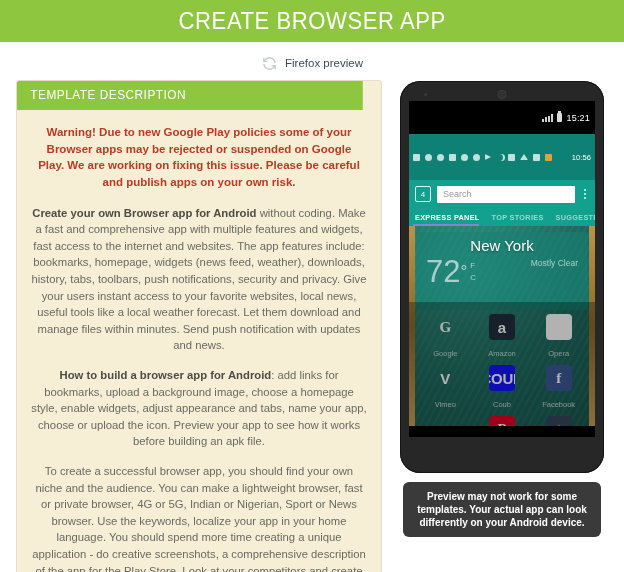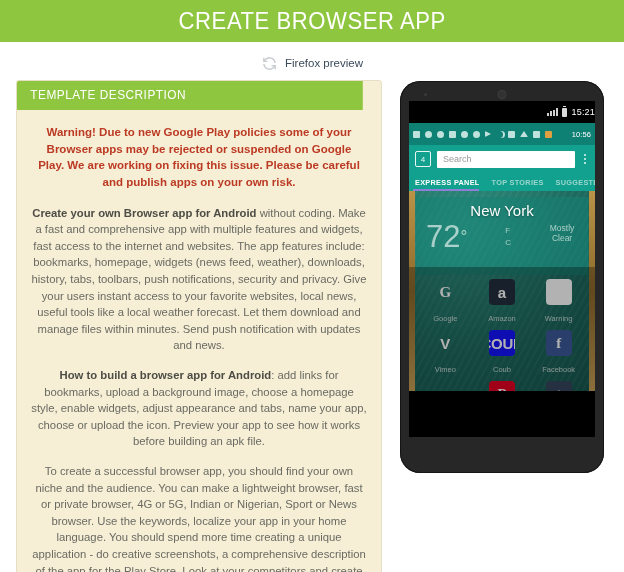"15:21" .sysbar { height: 22px -> 33px; padding-right: none -> 5px }
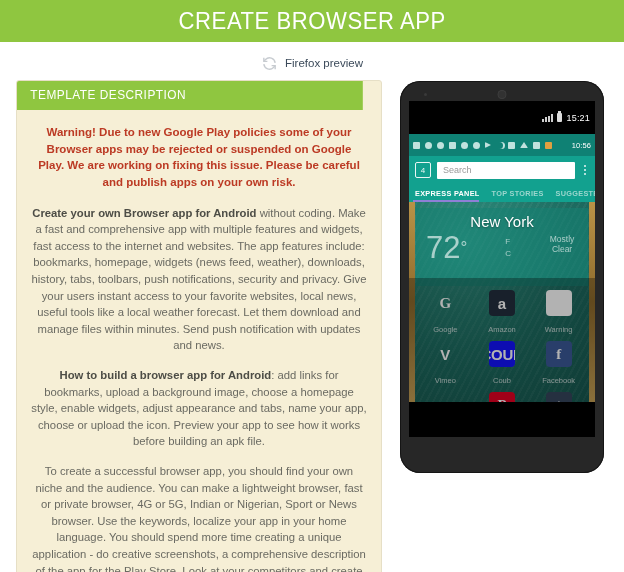"10:56" .appbar { padding: 4px 4px -> 16px 4px }
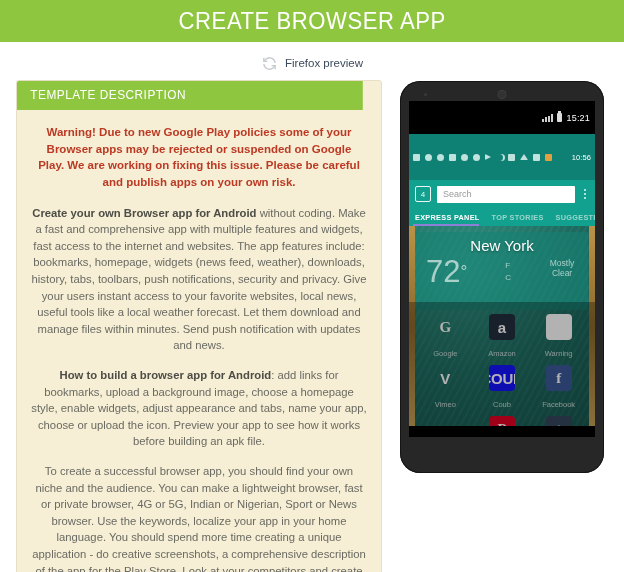"72°" .weather .row { gap: 35px -> none }
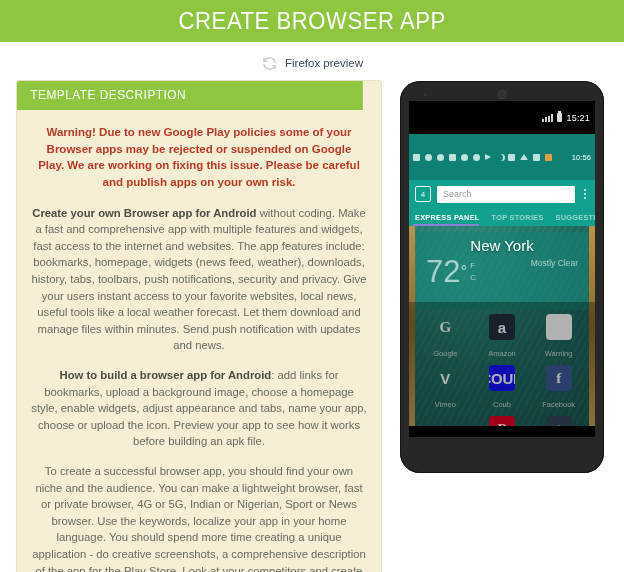"Warning" span.lbl { text: Warning -> Opera }
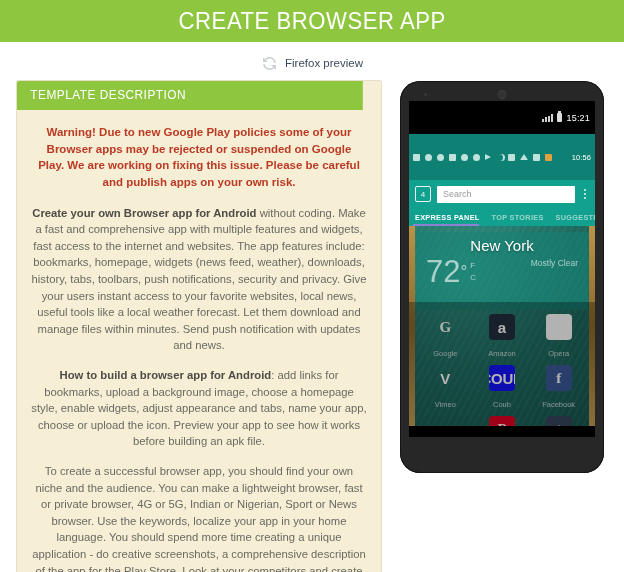"Preview may not work for" div.caption { html: none -> <div>Preview may not work for some templates. Your actual app can look differently on your Android device.</div> }
